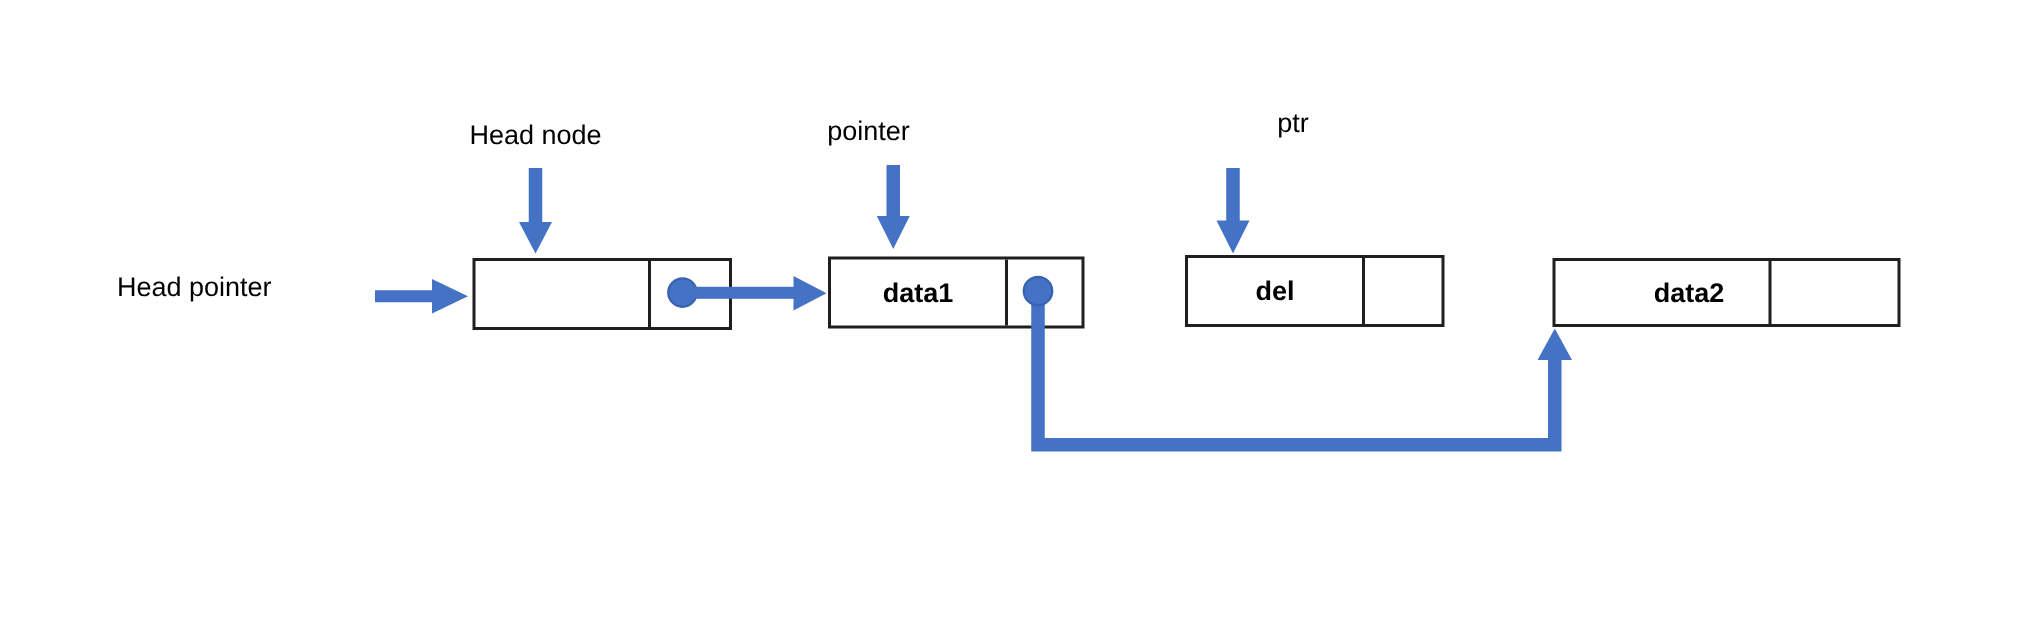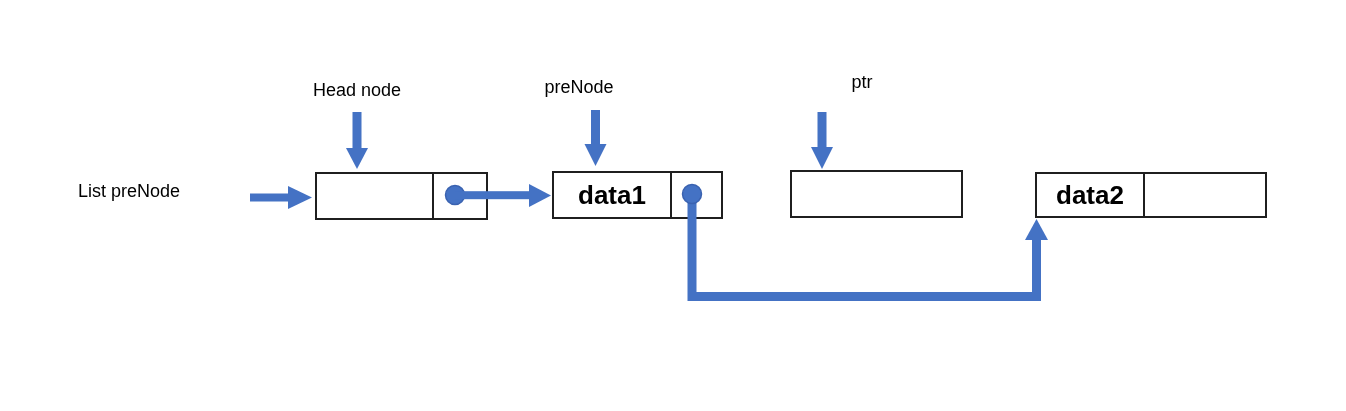"preNode" div.label { text: preNode -> pointer }
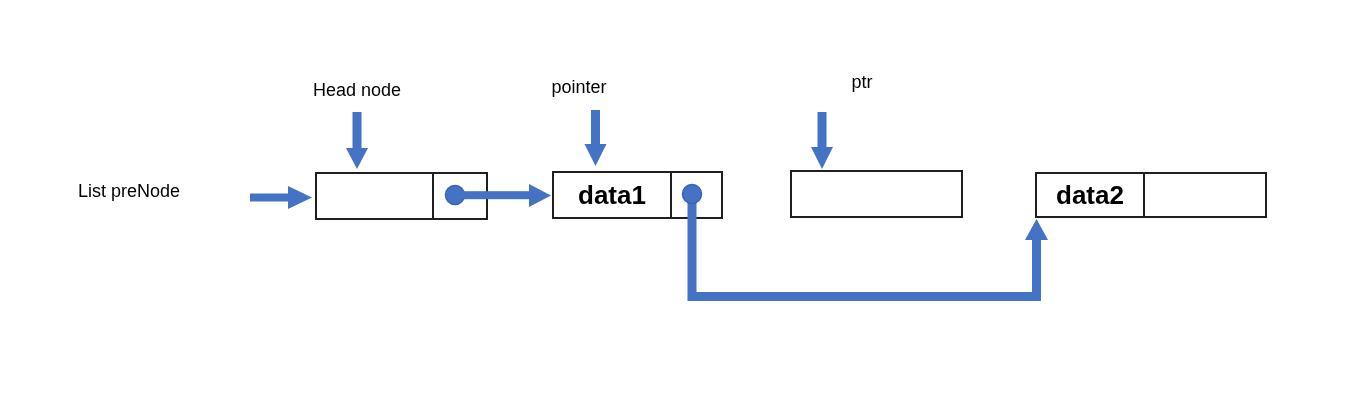"List preNode" div.label { text: List preNode -> Head pointer }
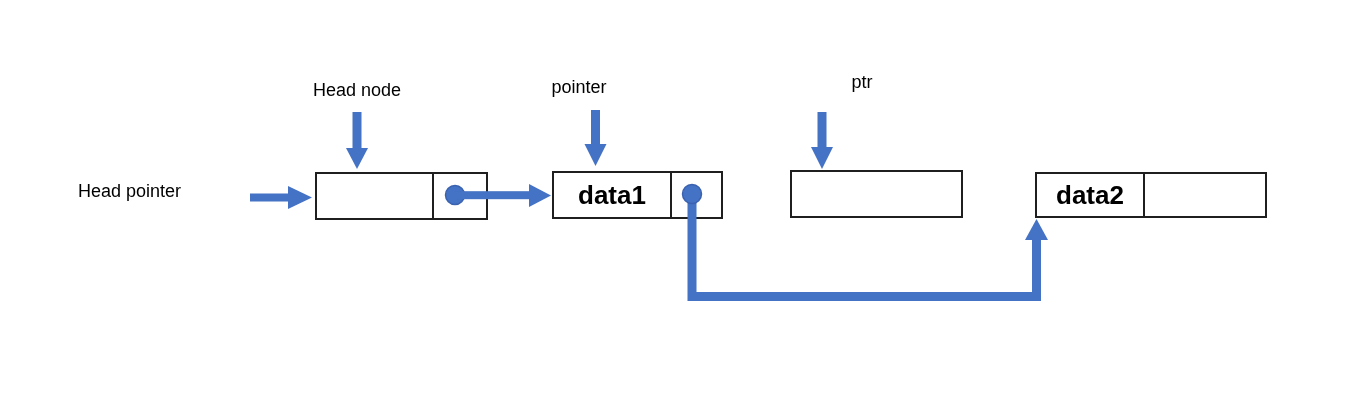"data1" .cell { font-size: 26px -> 18px }
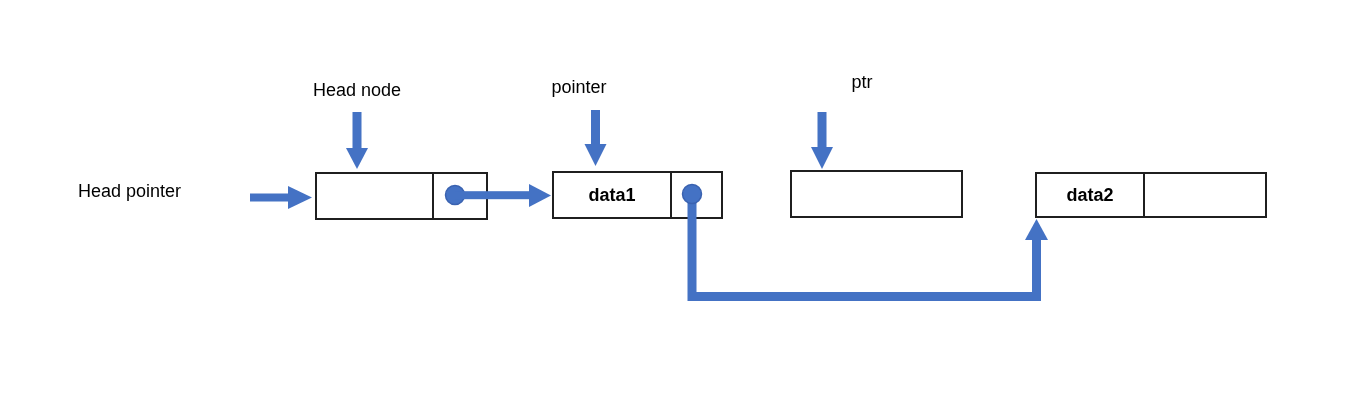"del" div.cell { html: none -> <div>del</div> }
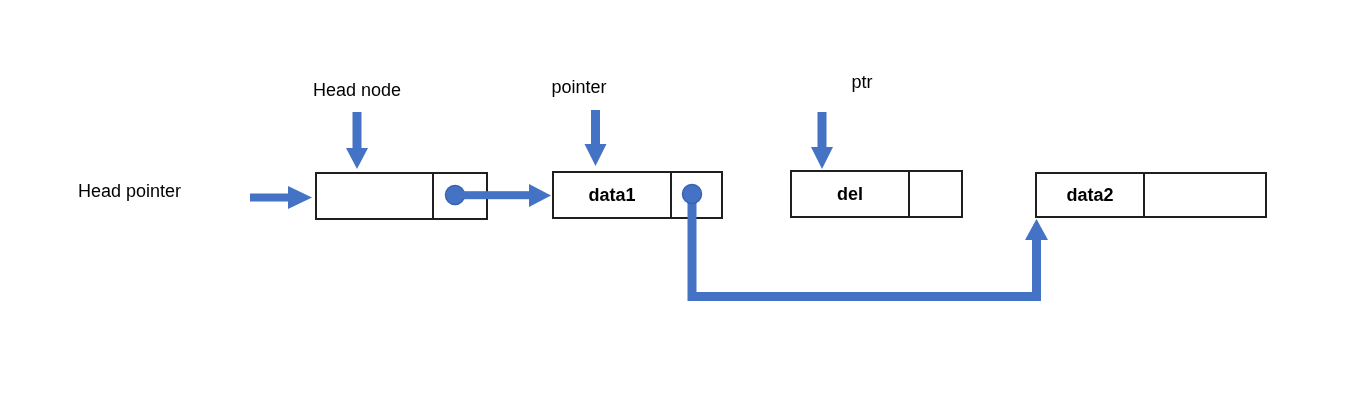"data2" #data2-box .data { margin-left: none -> 36px }
